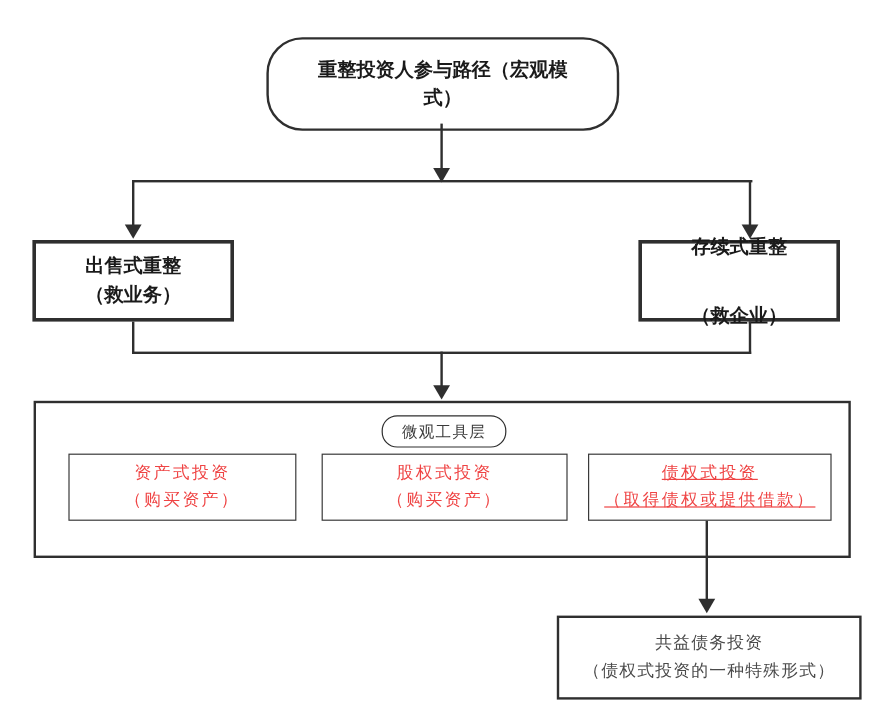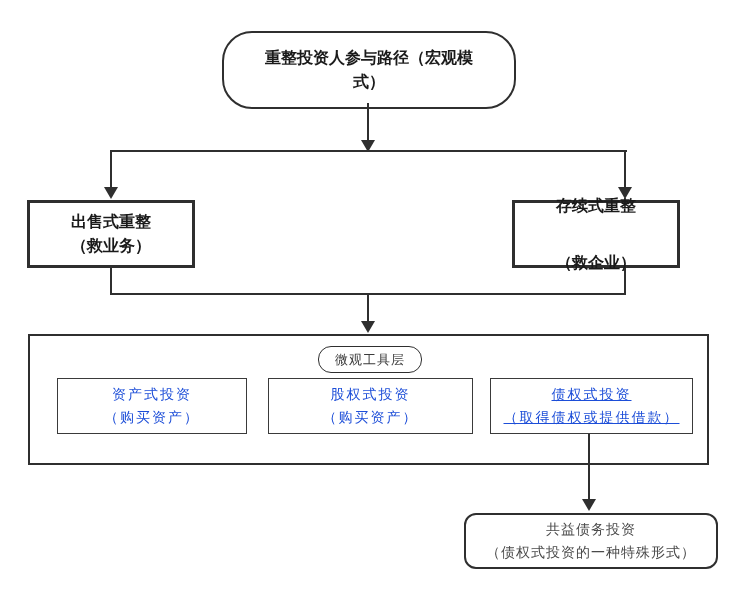"存续式重整" .branch.survival { left: 512px -> 532px }
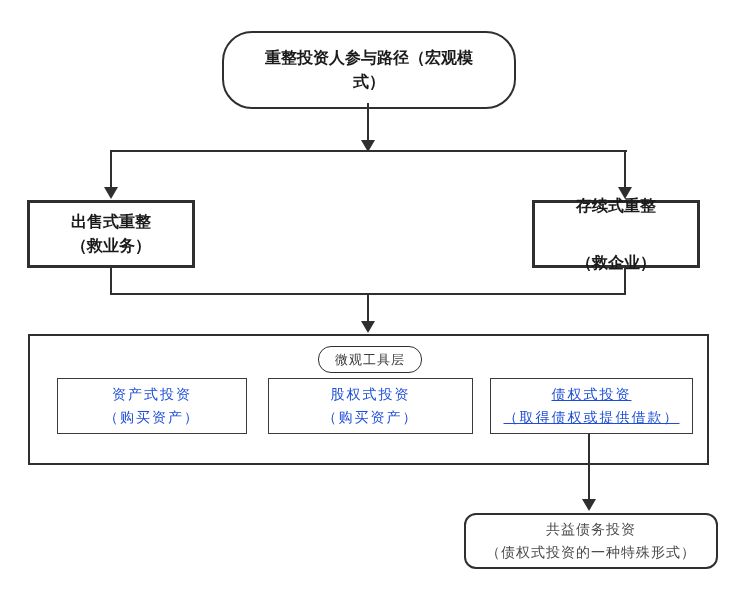"资产式投资" .tool { color: #1d4ed8 -> #ef4444 }
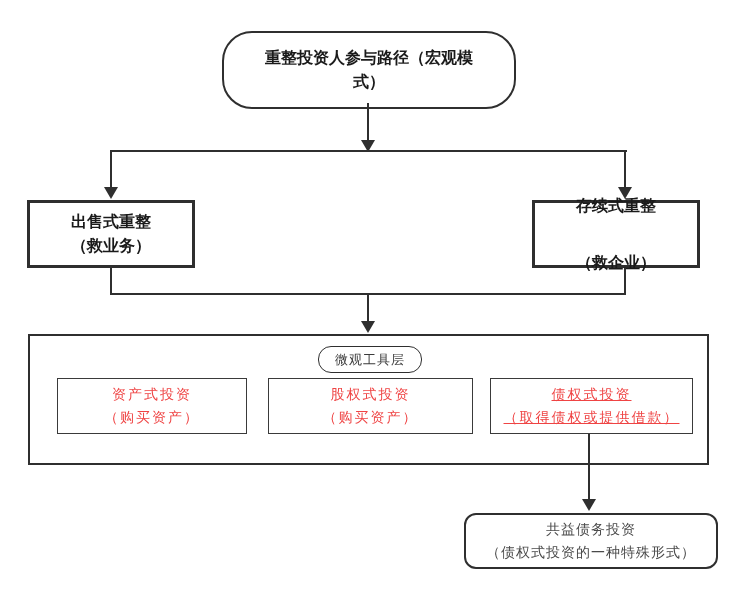"共益债务投资" .special { border-radius: 12px -> 0; height: 56px -> 70px }
